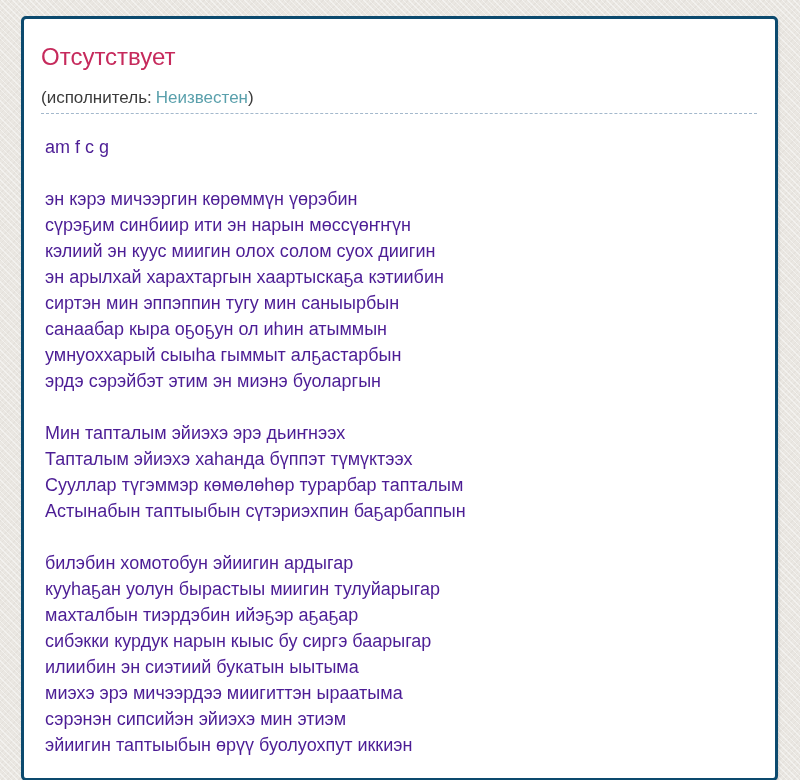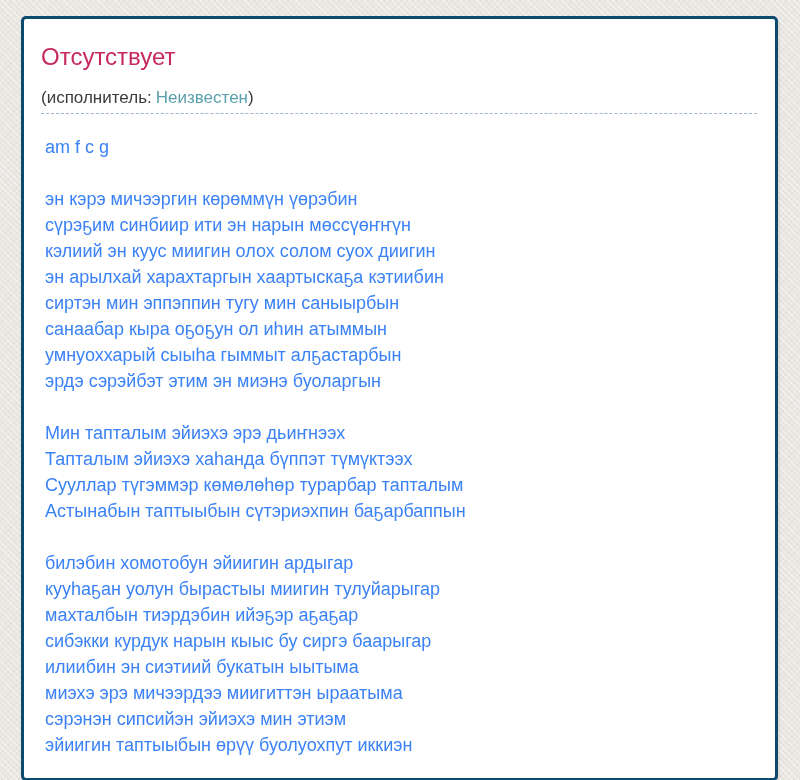"am f c g" .lyrics { color: #3b82f6 -> #4c1d95 }
